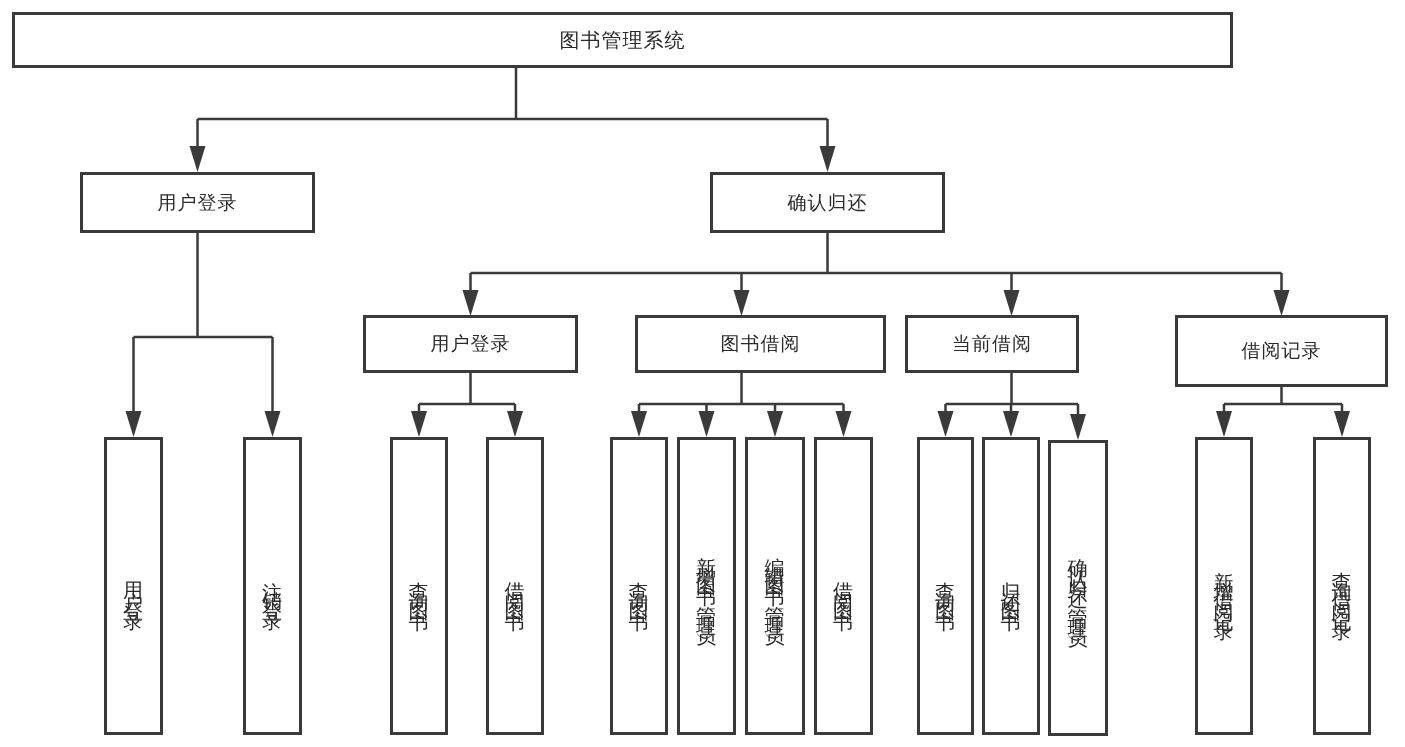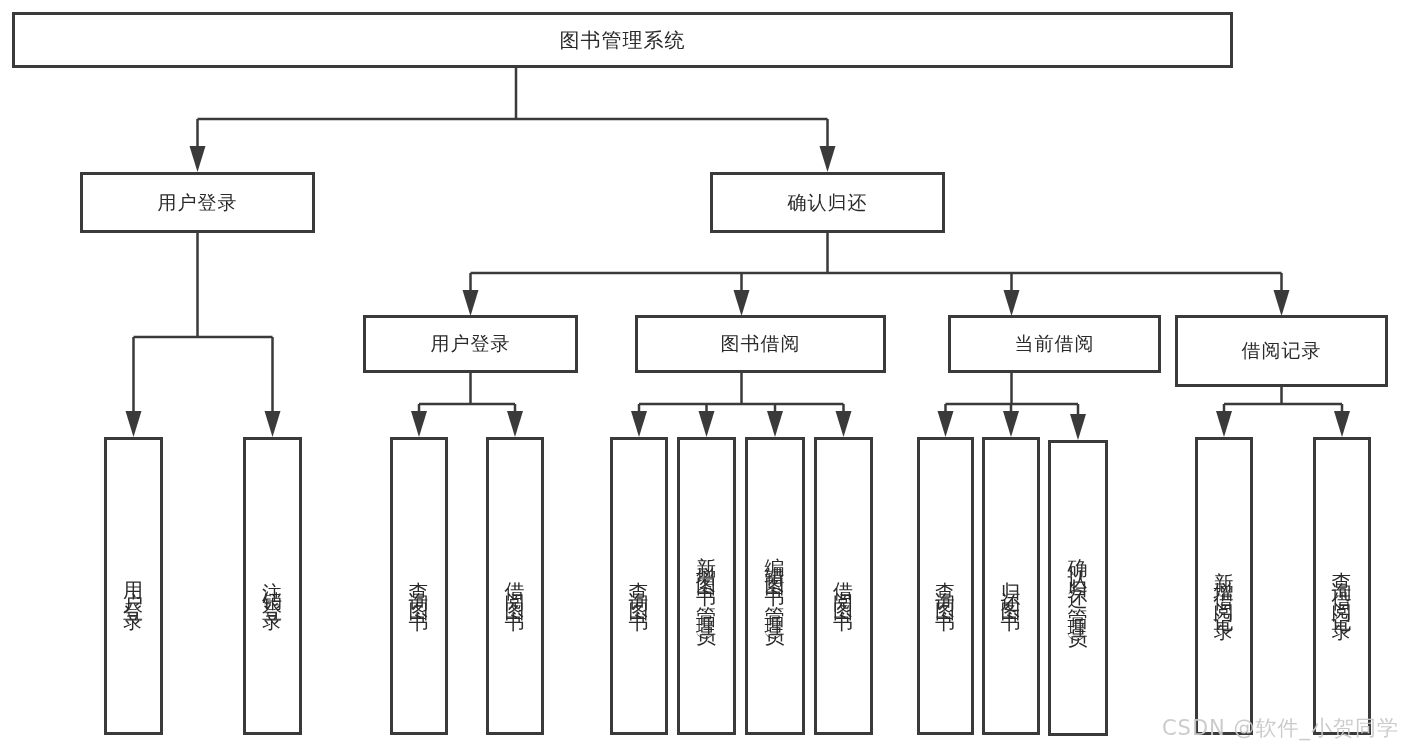"当前借阅" div.node { left: 948px -> 905px; width: 213px -> 174px }
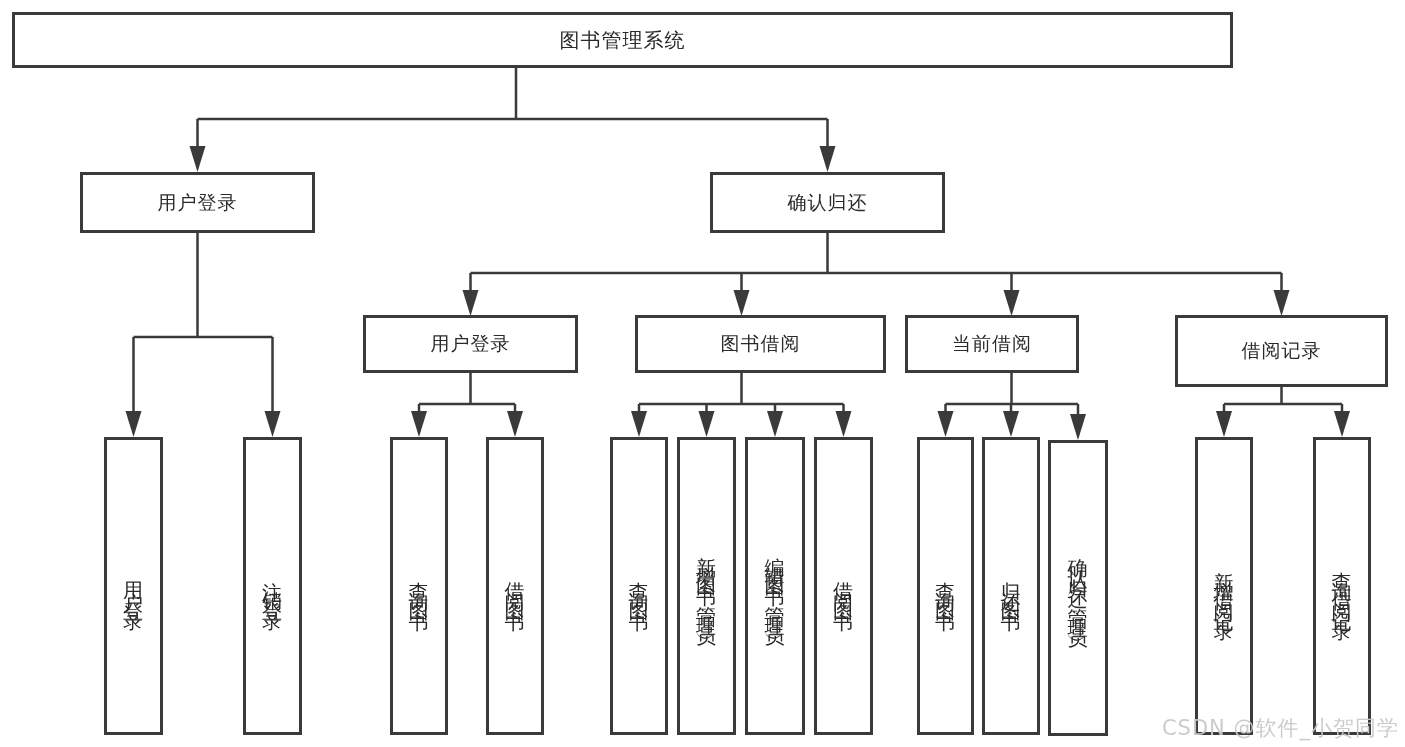"CSDN @软件_小贺同学" div.watermark { html: <div>CSDN @软件_小贺同学</div> -> none }
